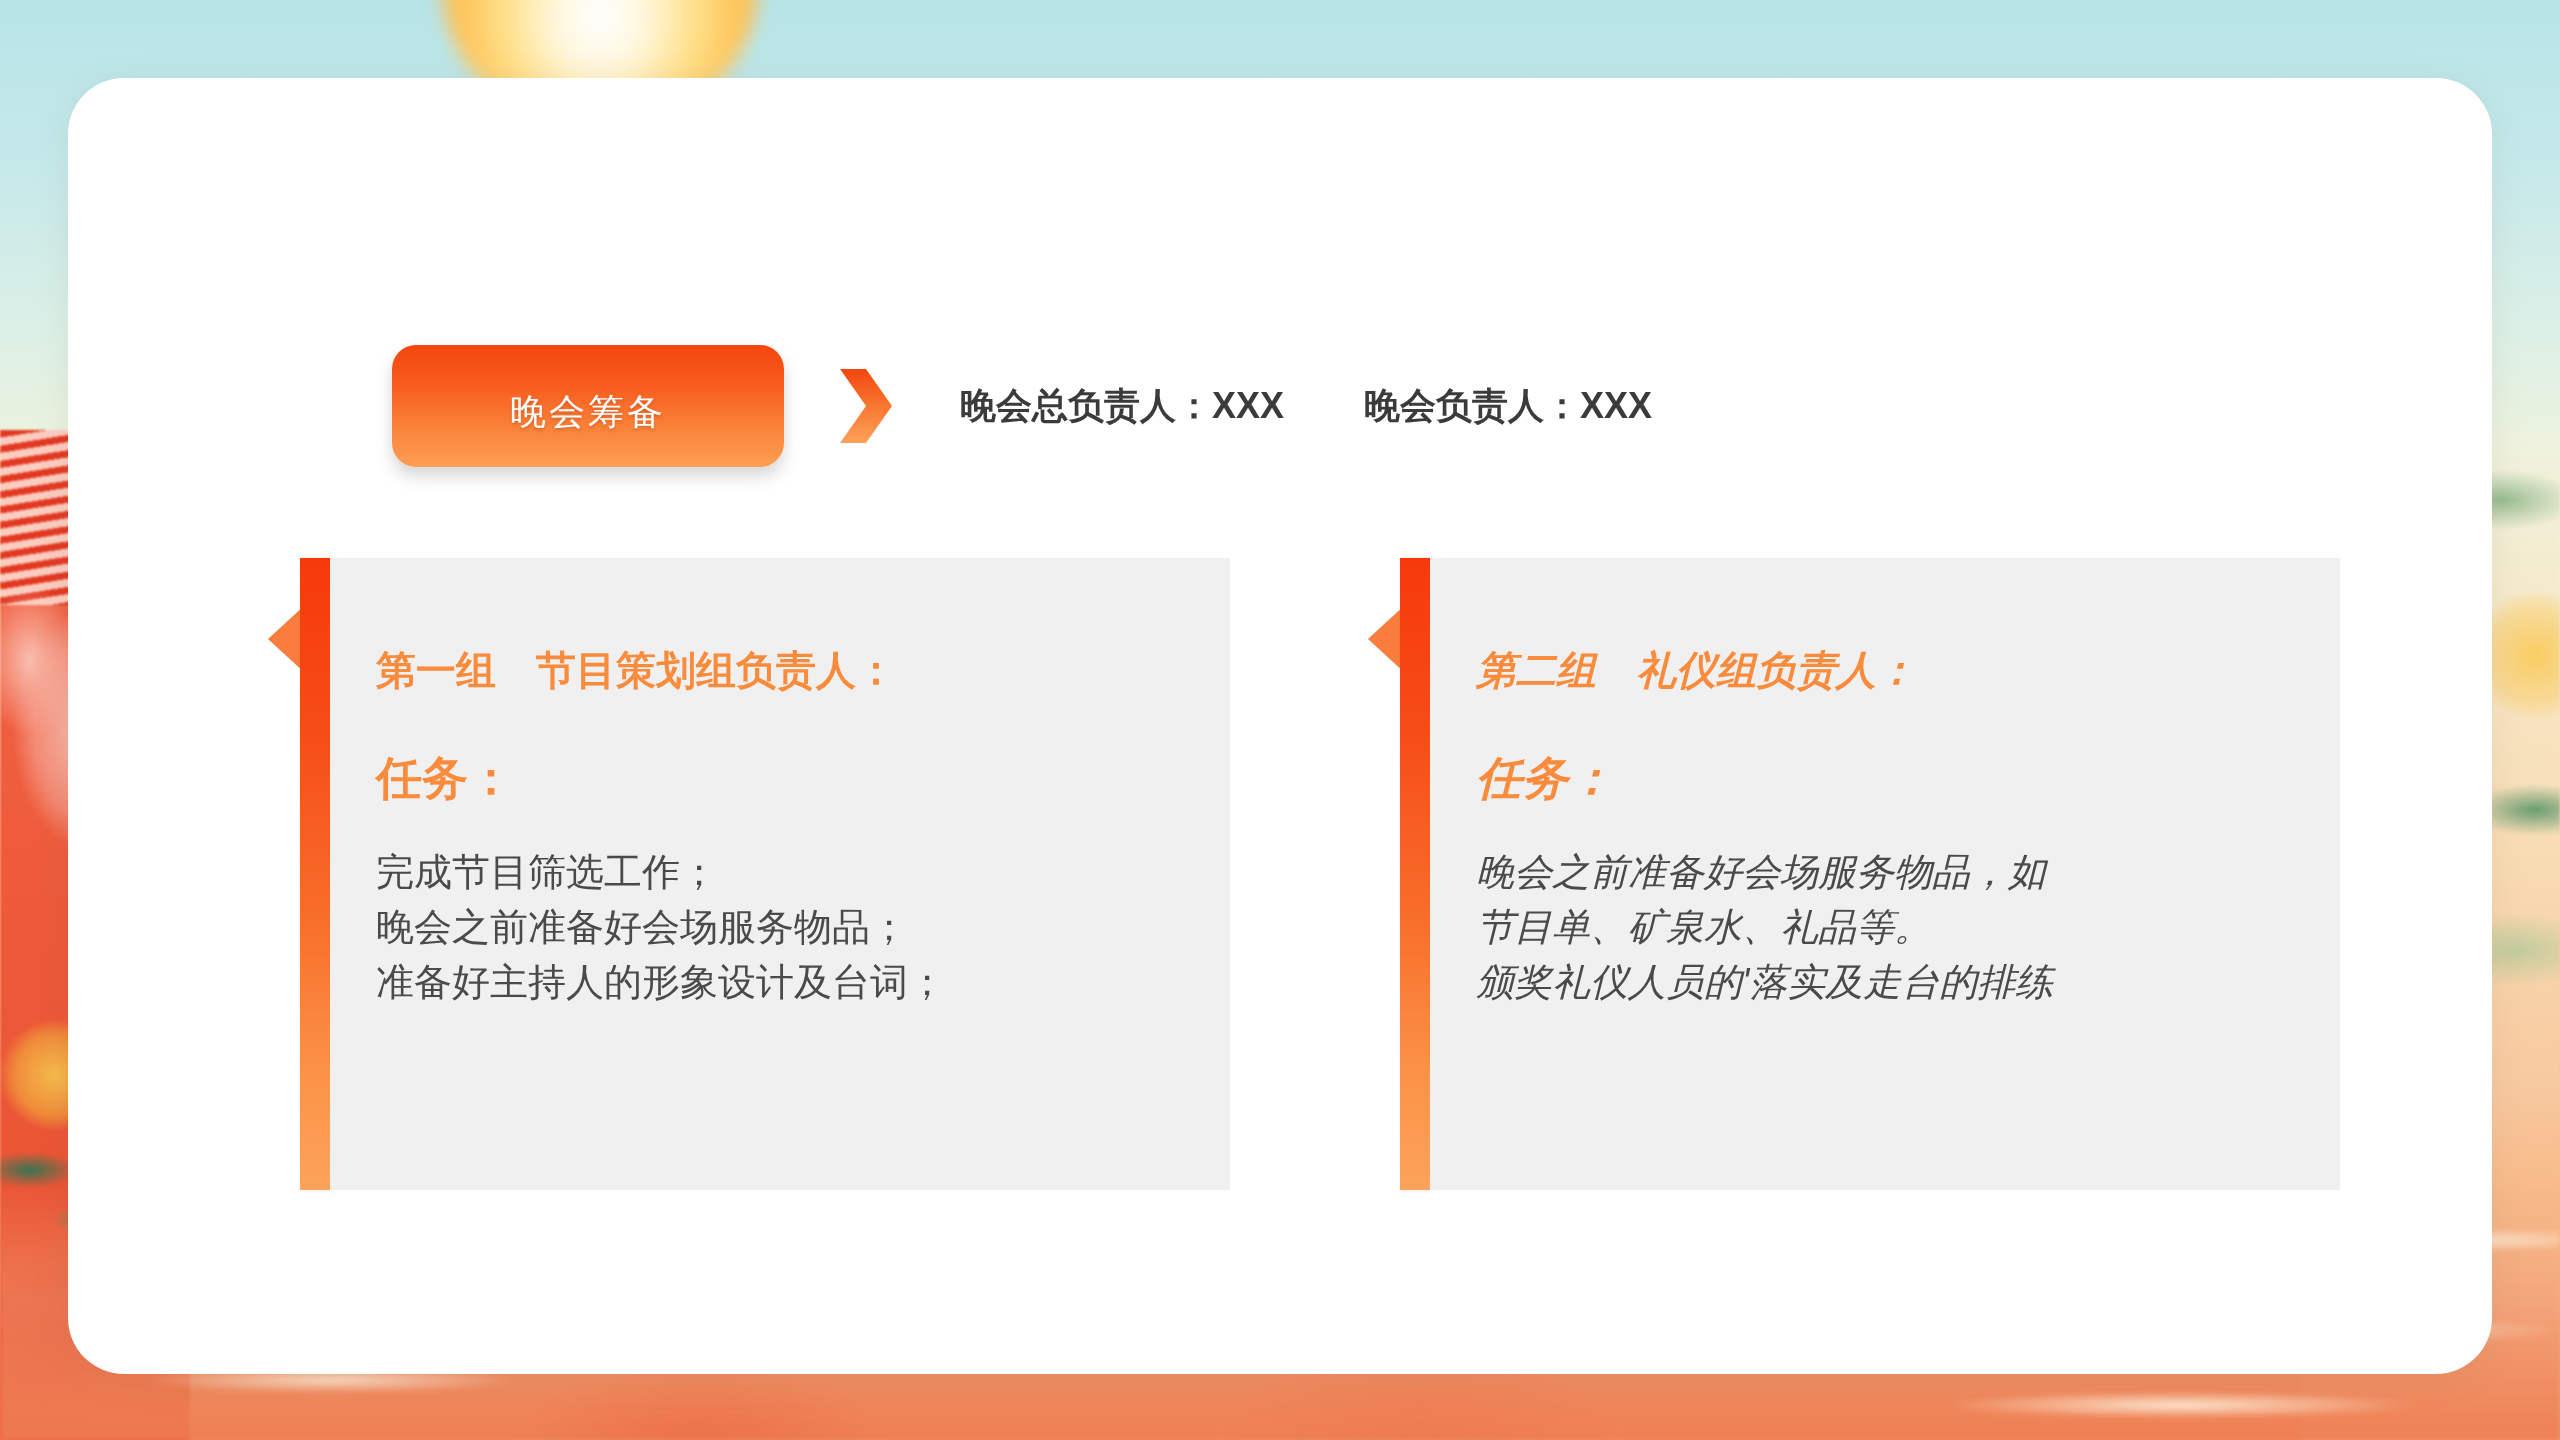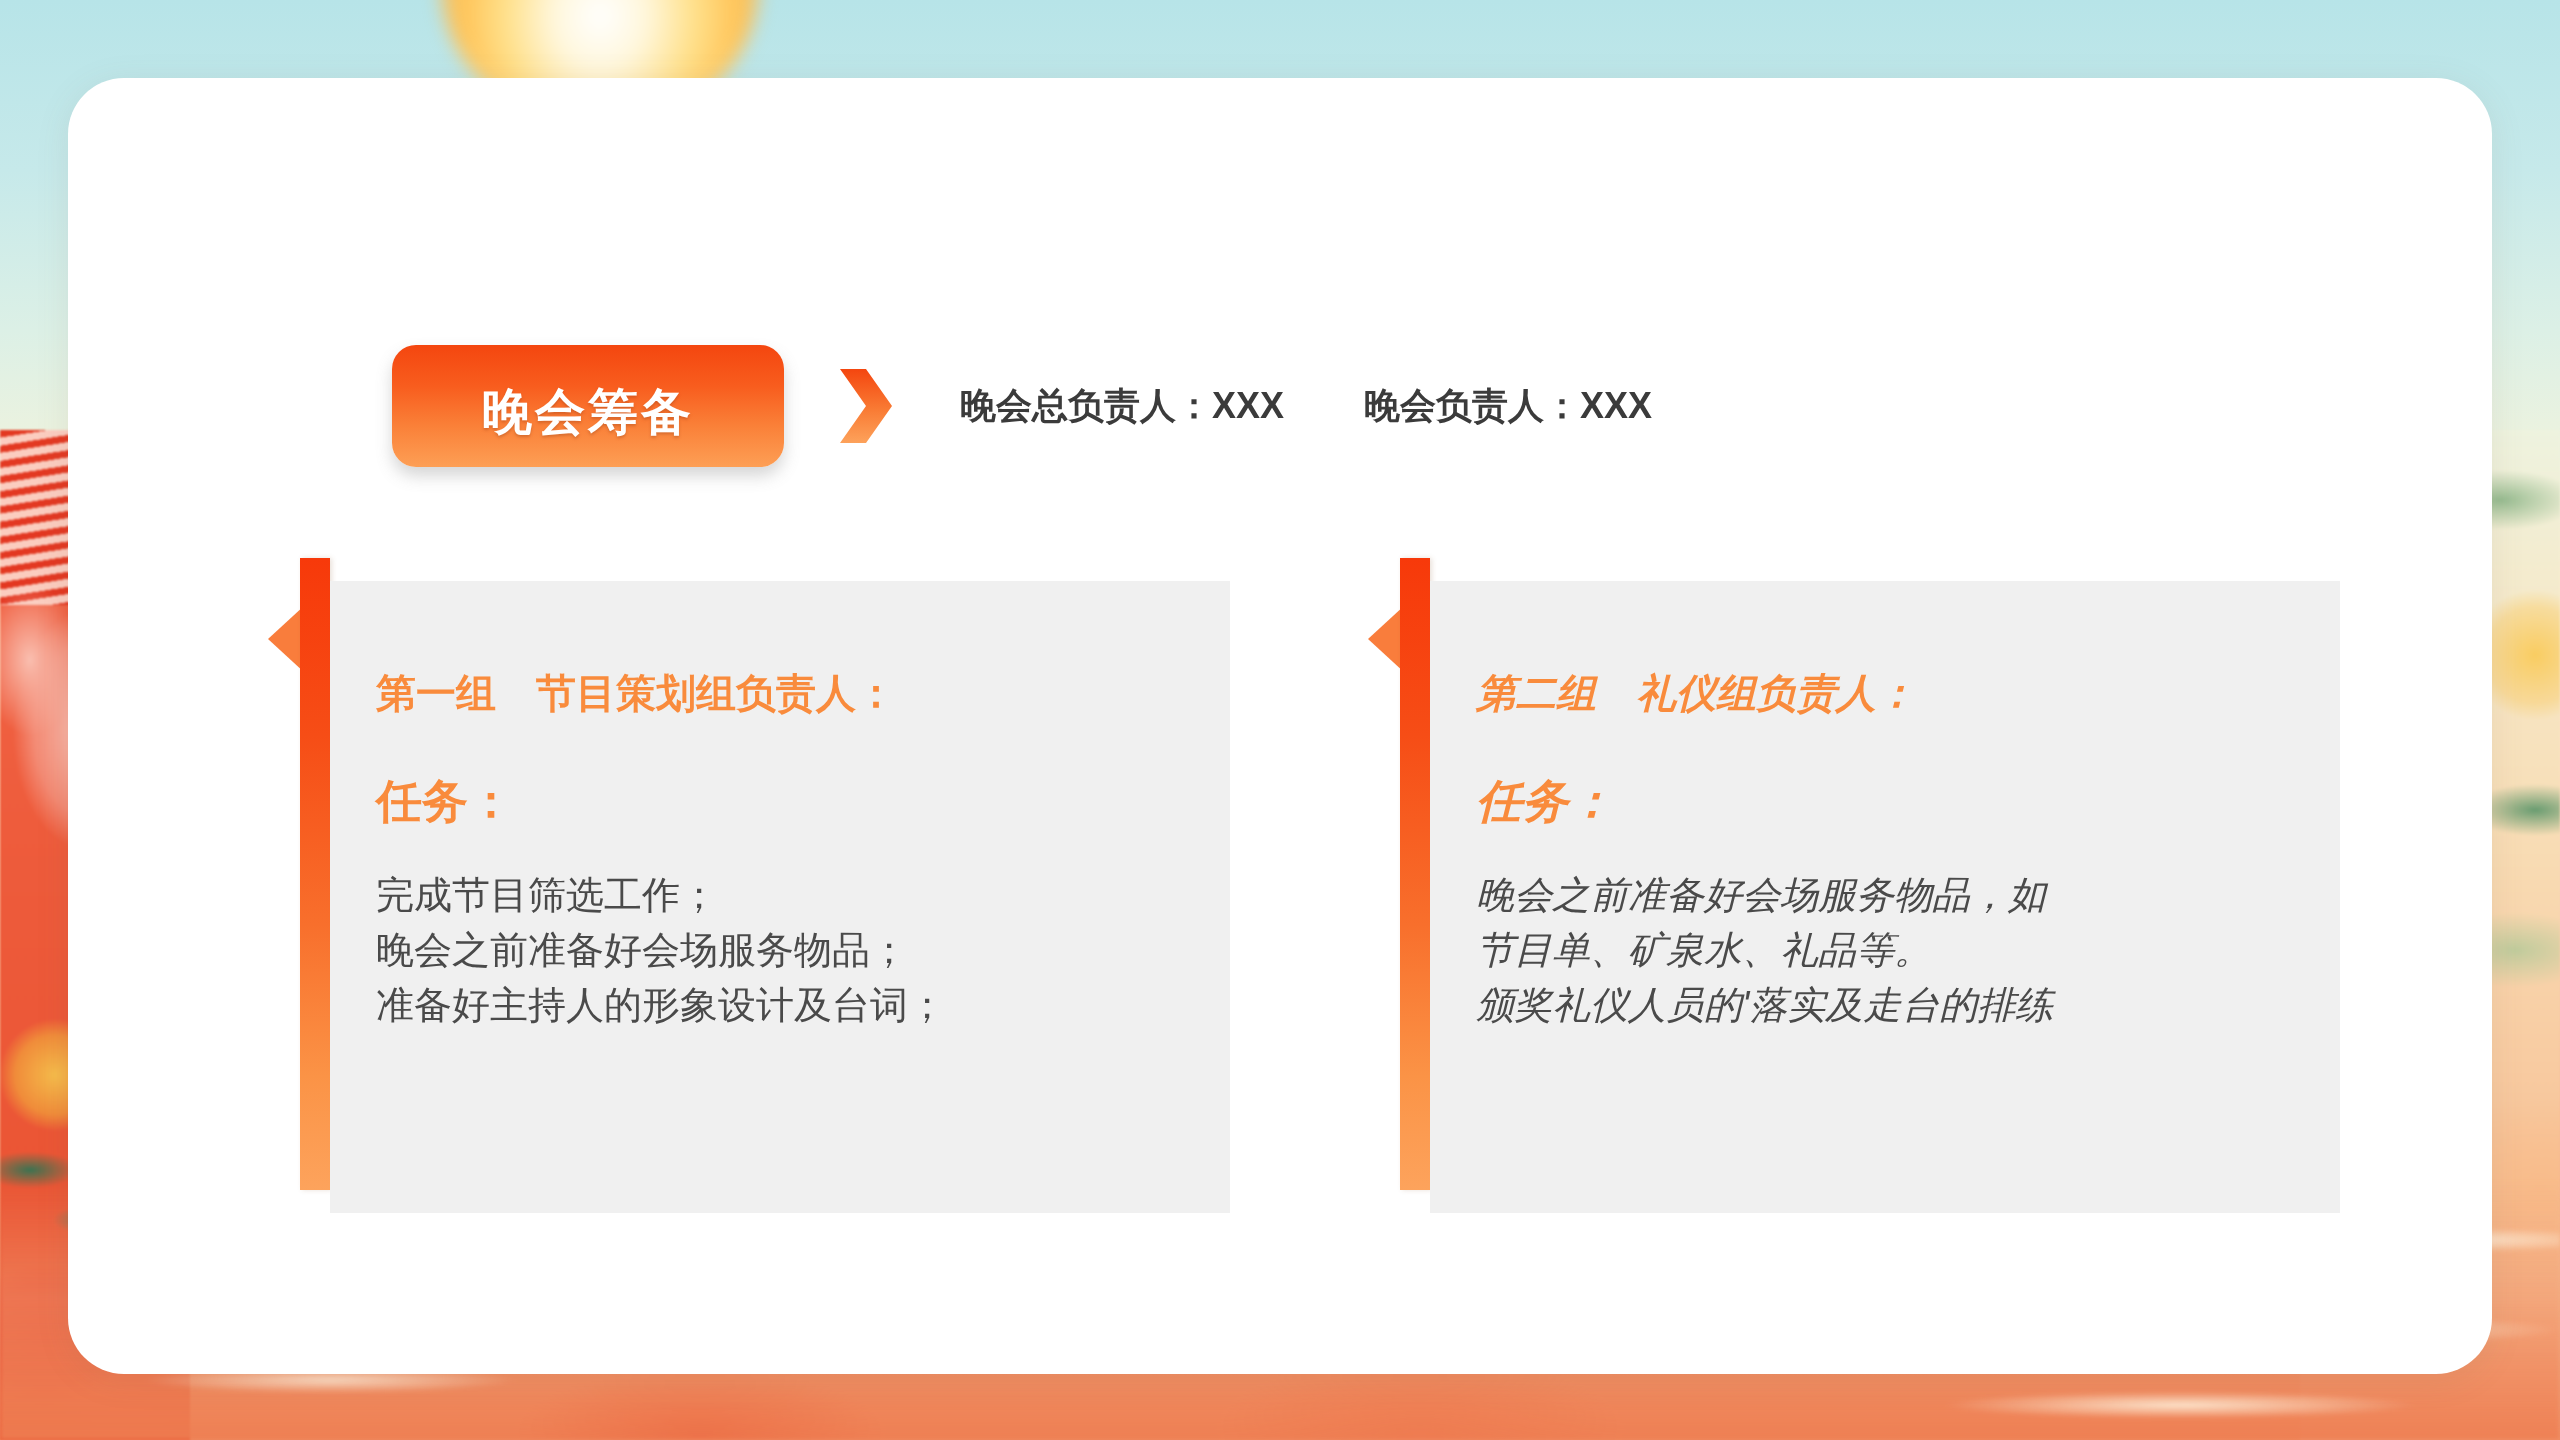"晚会筹备" .badge-label { font-size: 50px -> 36px; font-weight: bold -> normal }
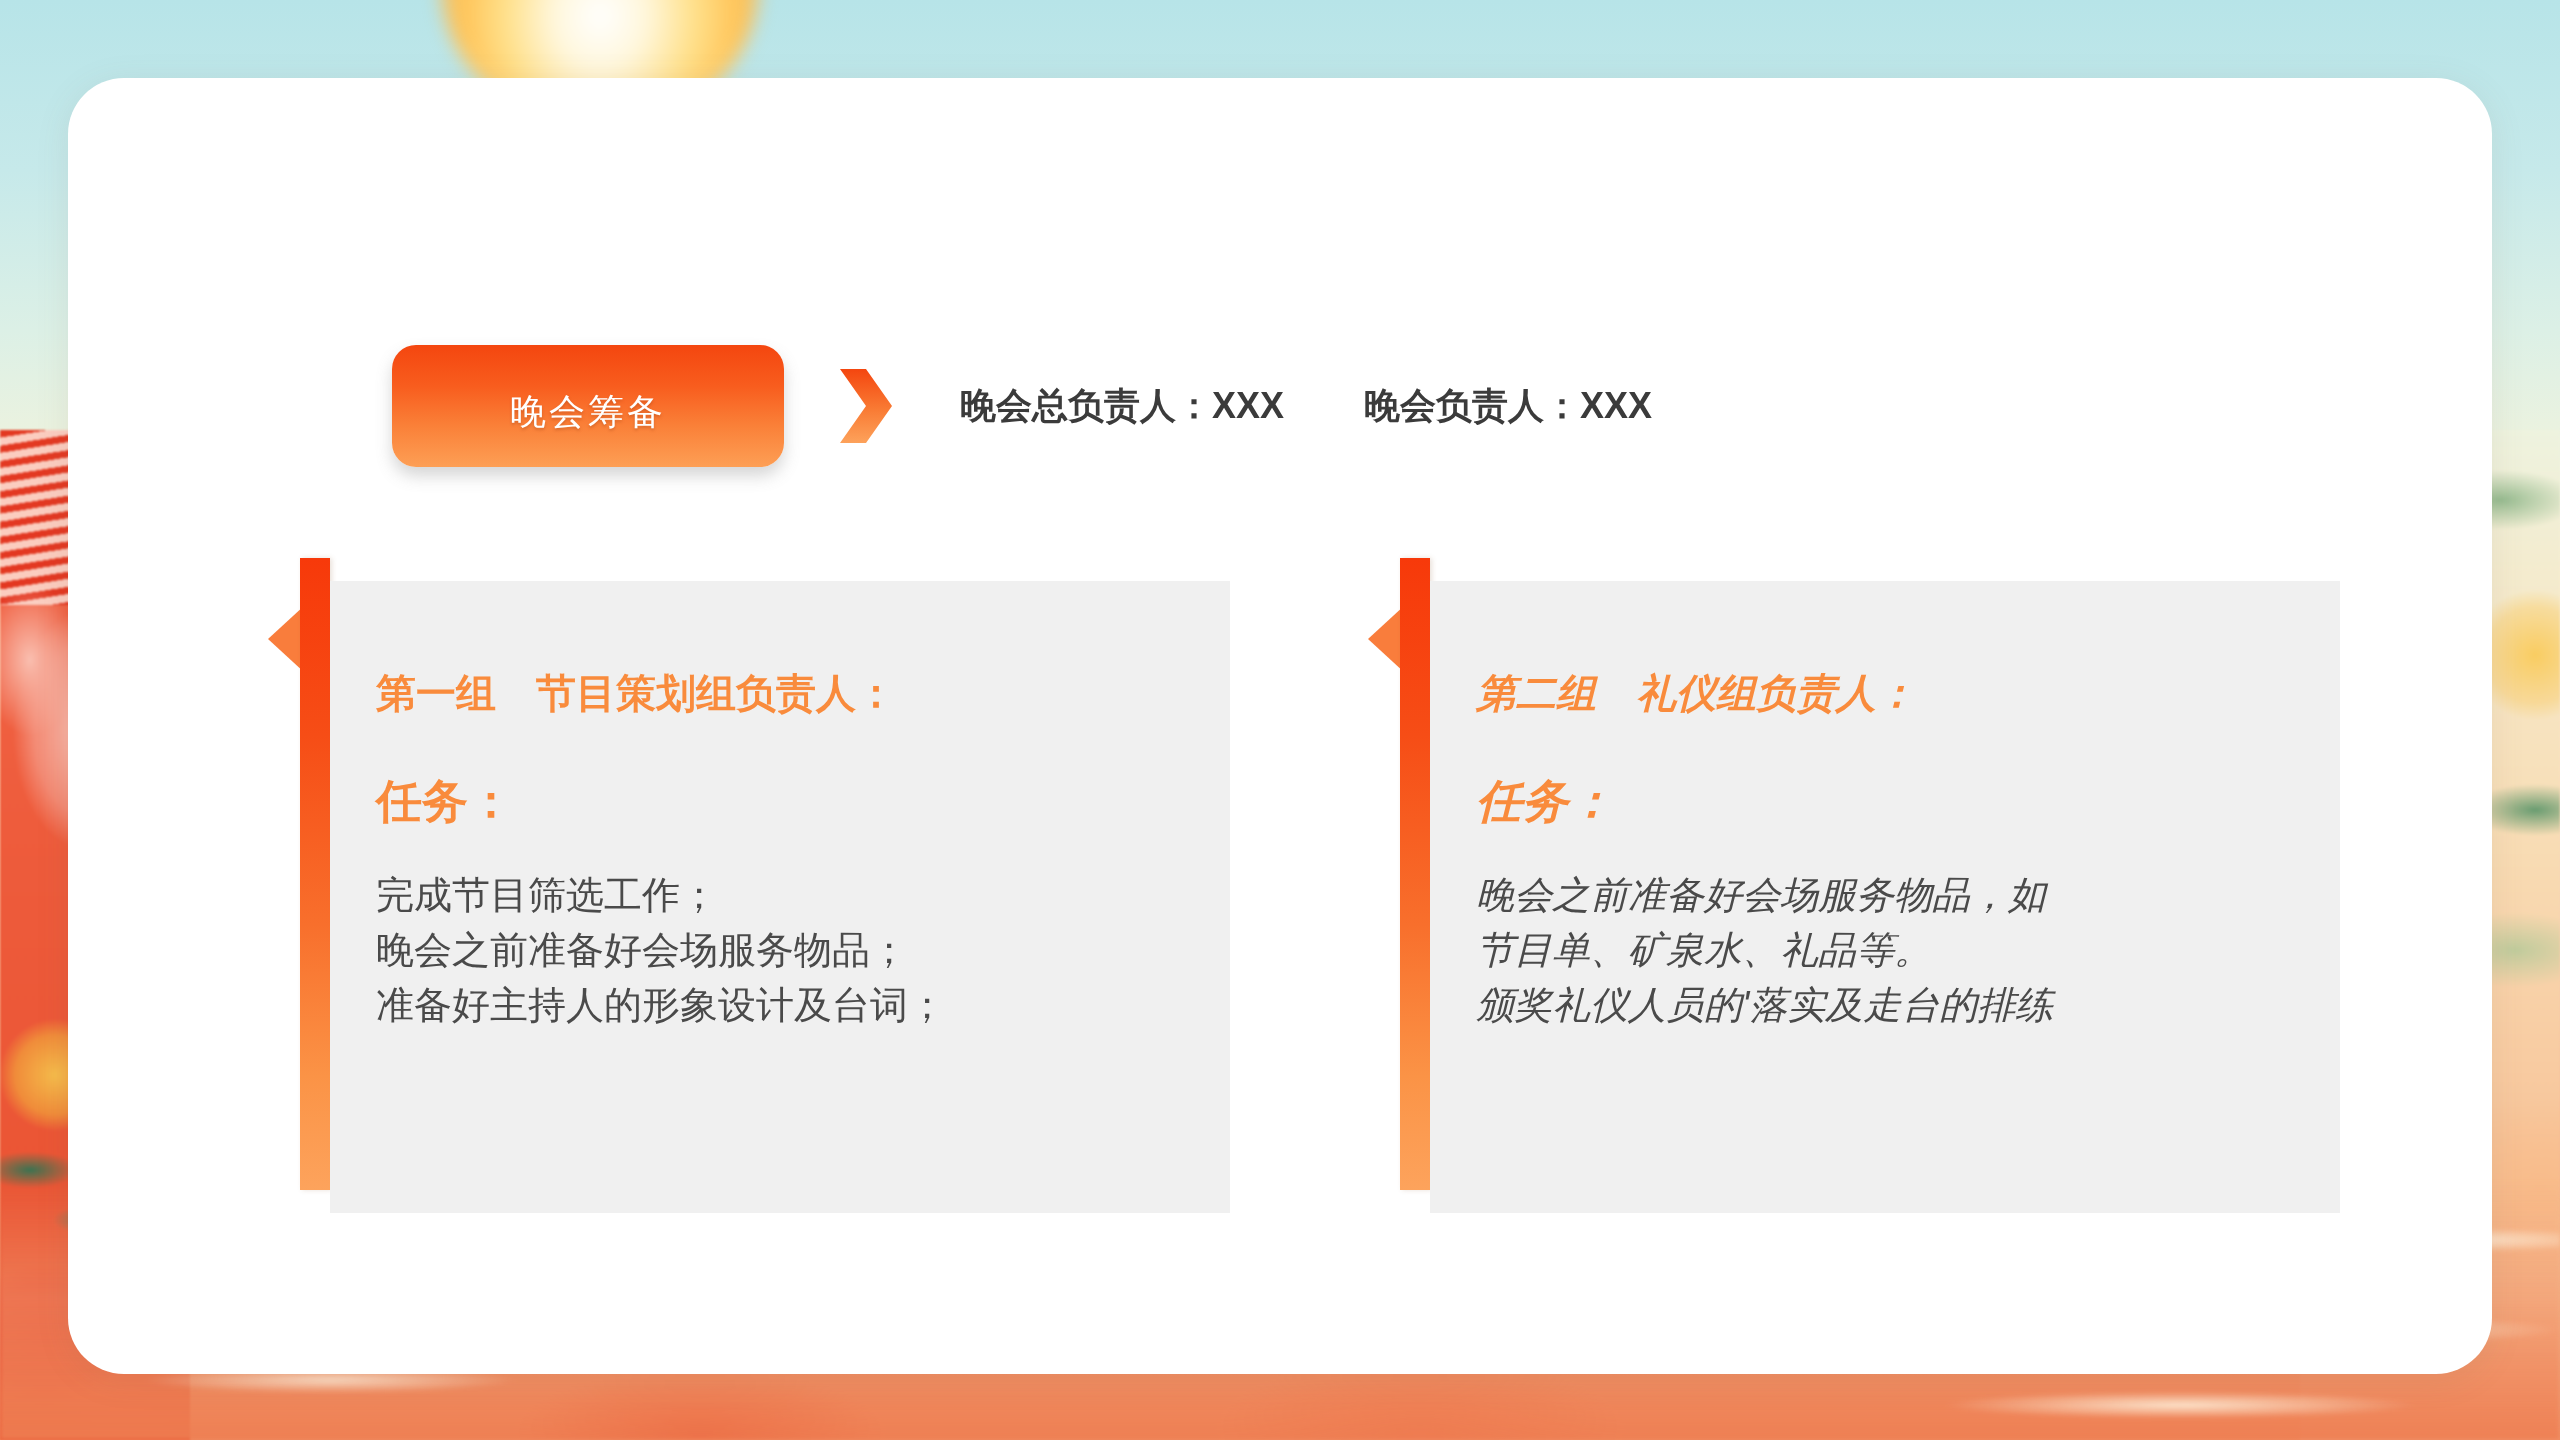"第一组 节目策划组负责人：" .card-body { margin-top: 23px -> none }
